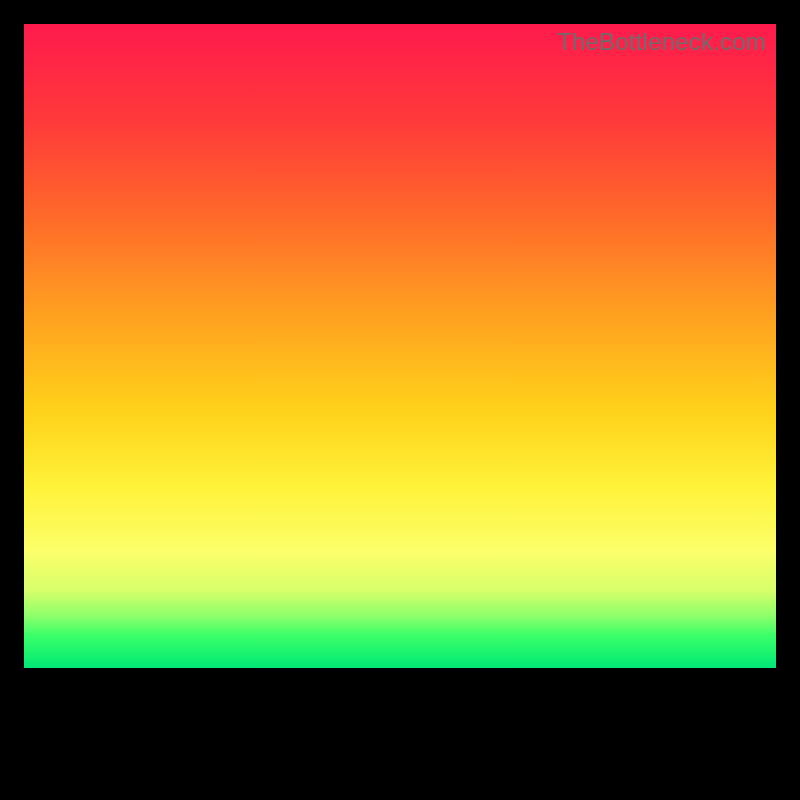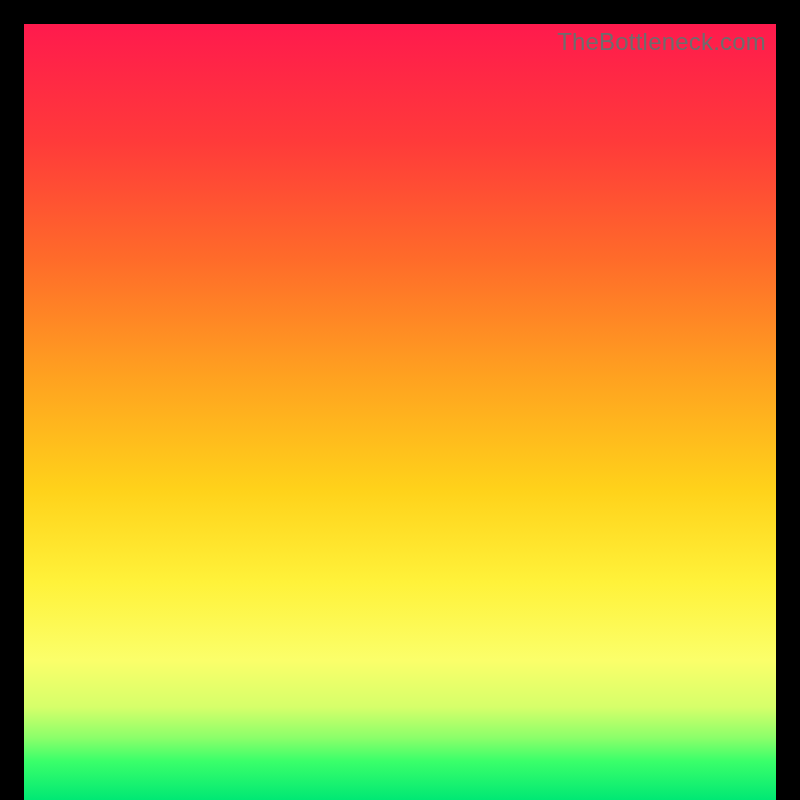"TheBottleneck.com" .plot-area { height: 776px -> 644px }
